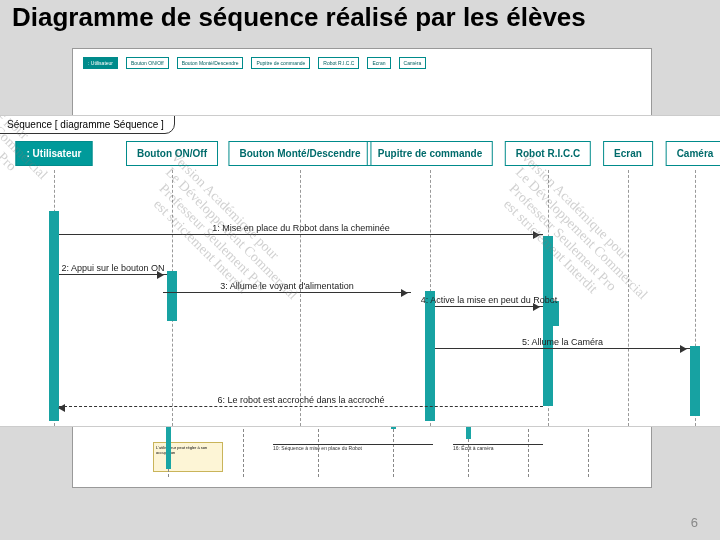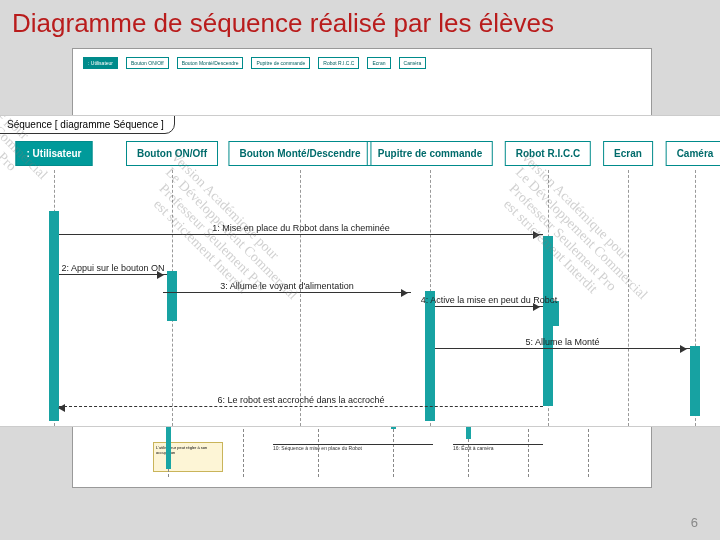"Diagramme de séquence réalisé par" .slide-title { color: #b91c1c -> #000000; font-weight: 400 -> 700; padding: 8px 12px -> 2px 12px }
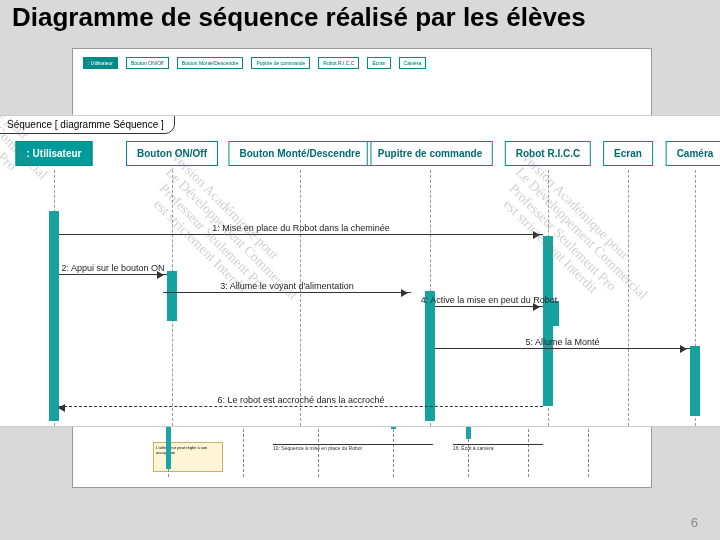"5: Allume la Monté" span.lbl { text: Monté -> Caméra }
